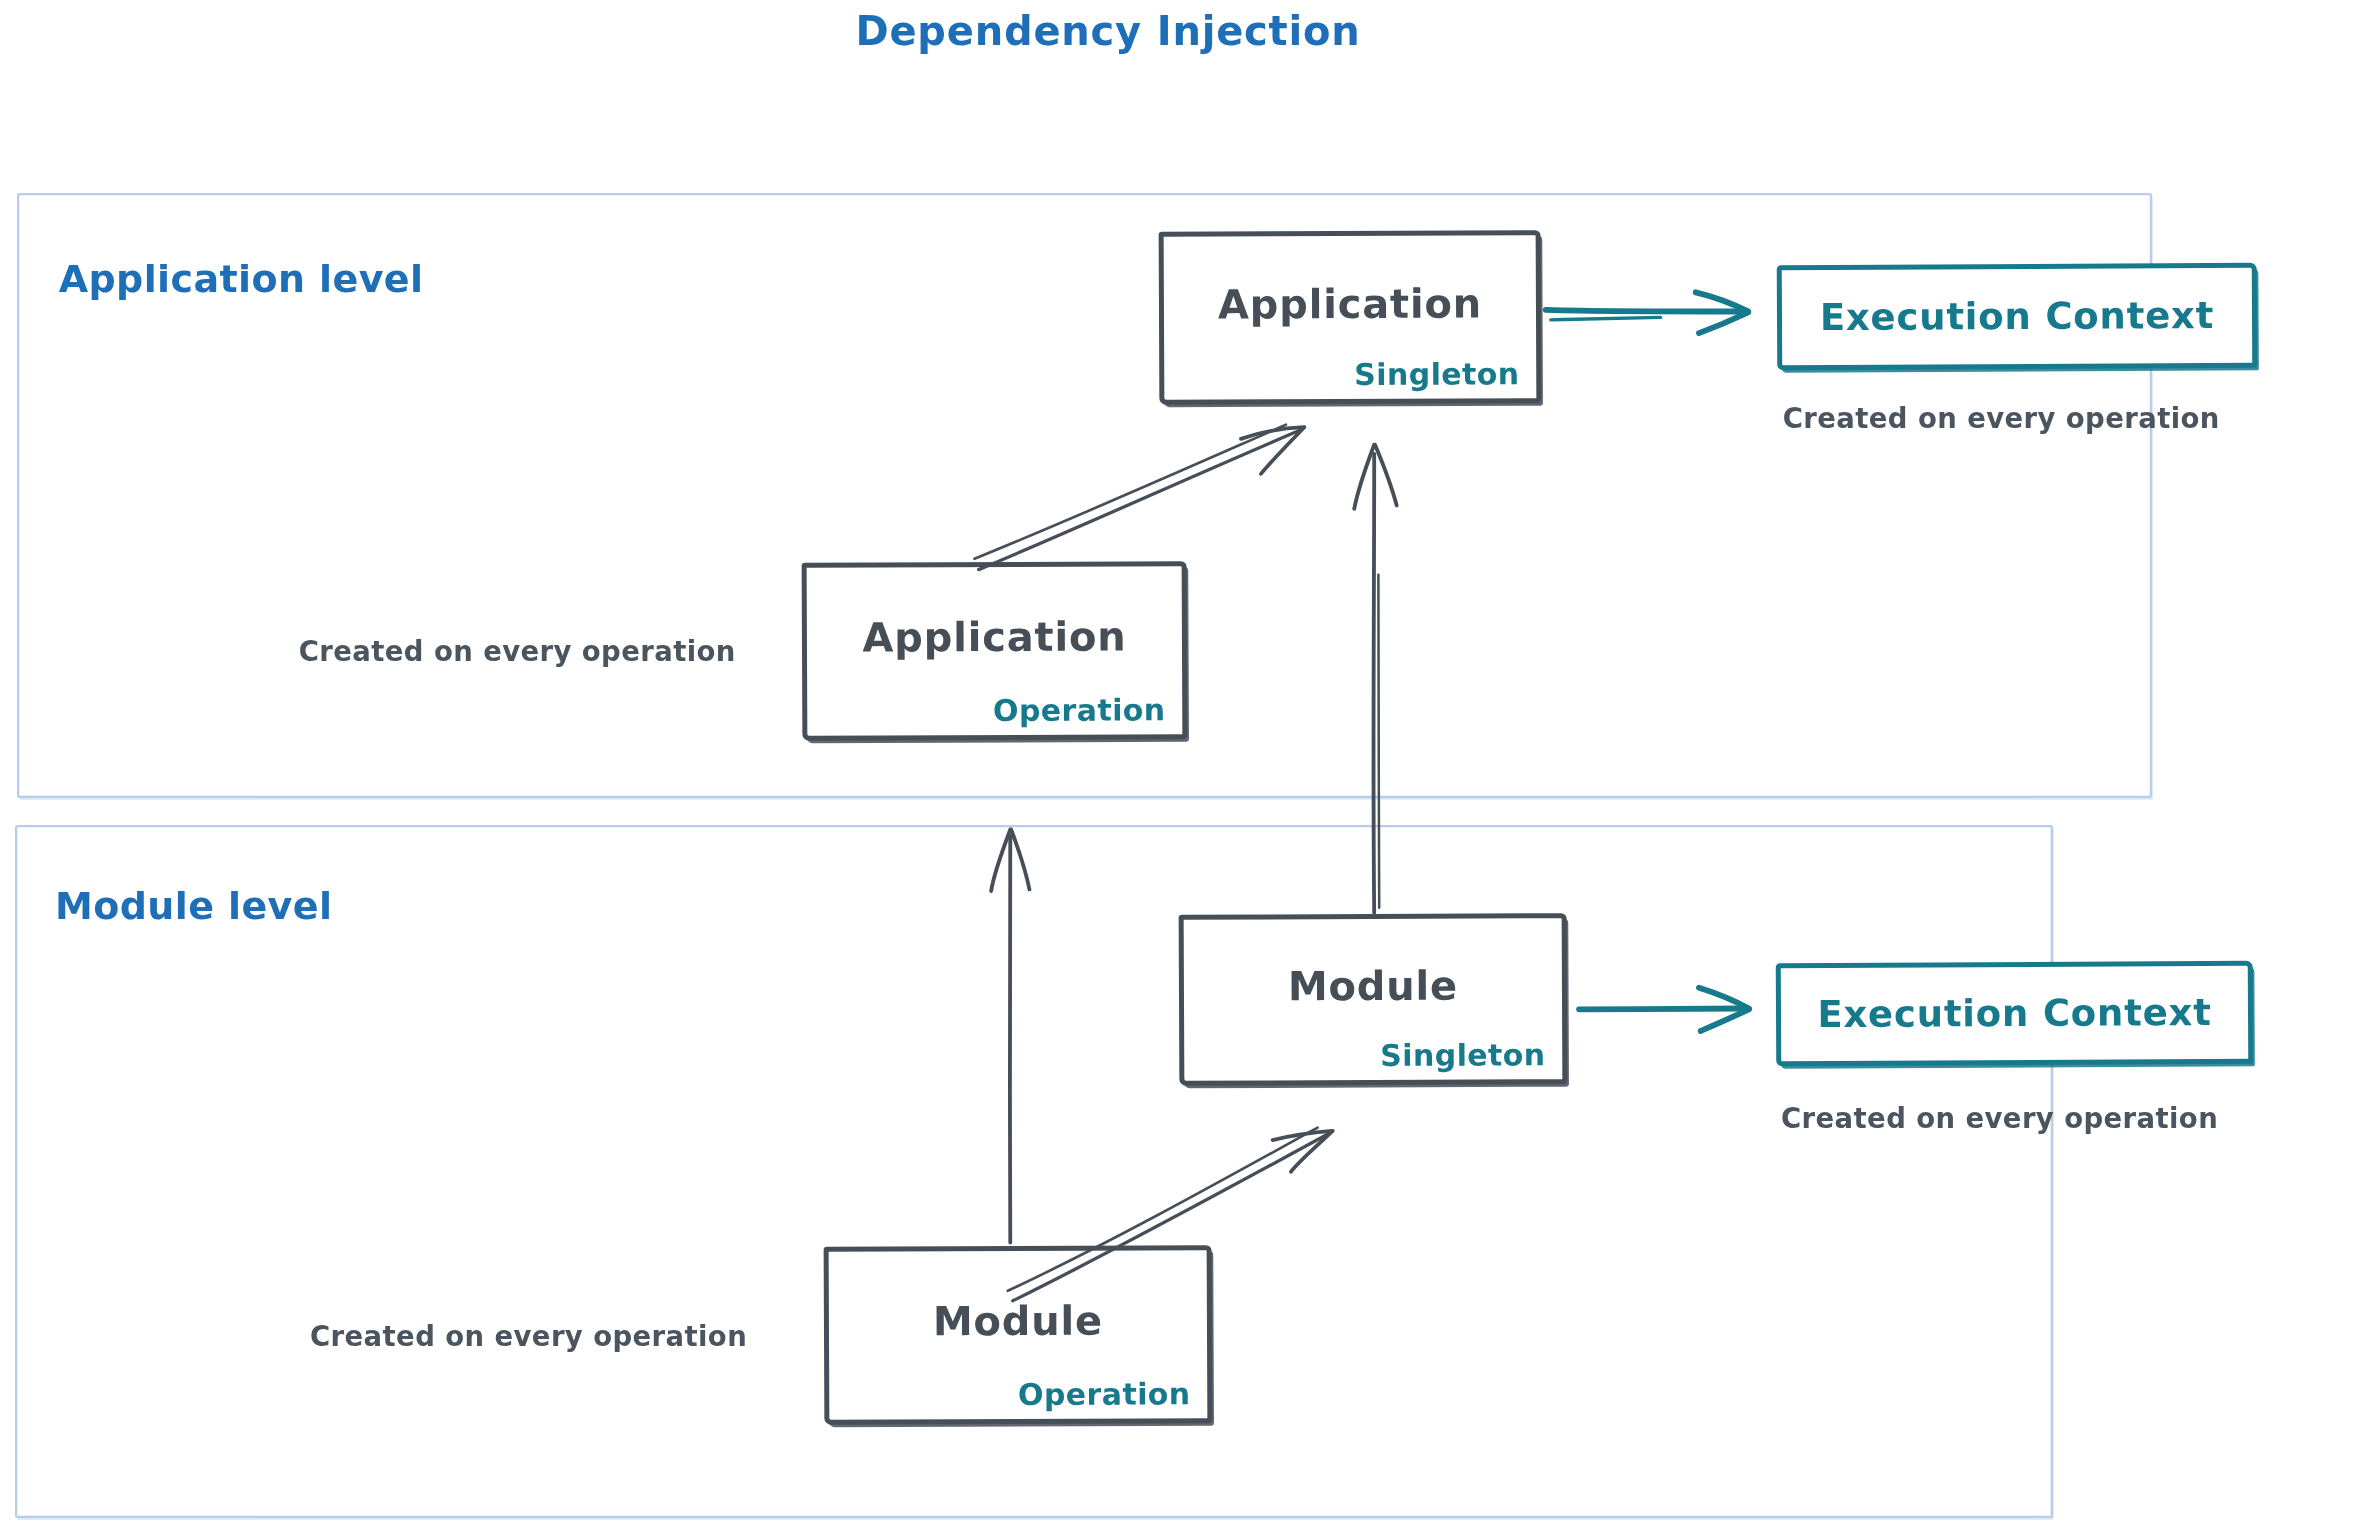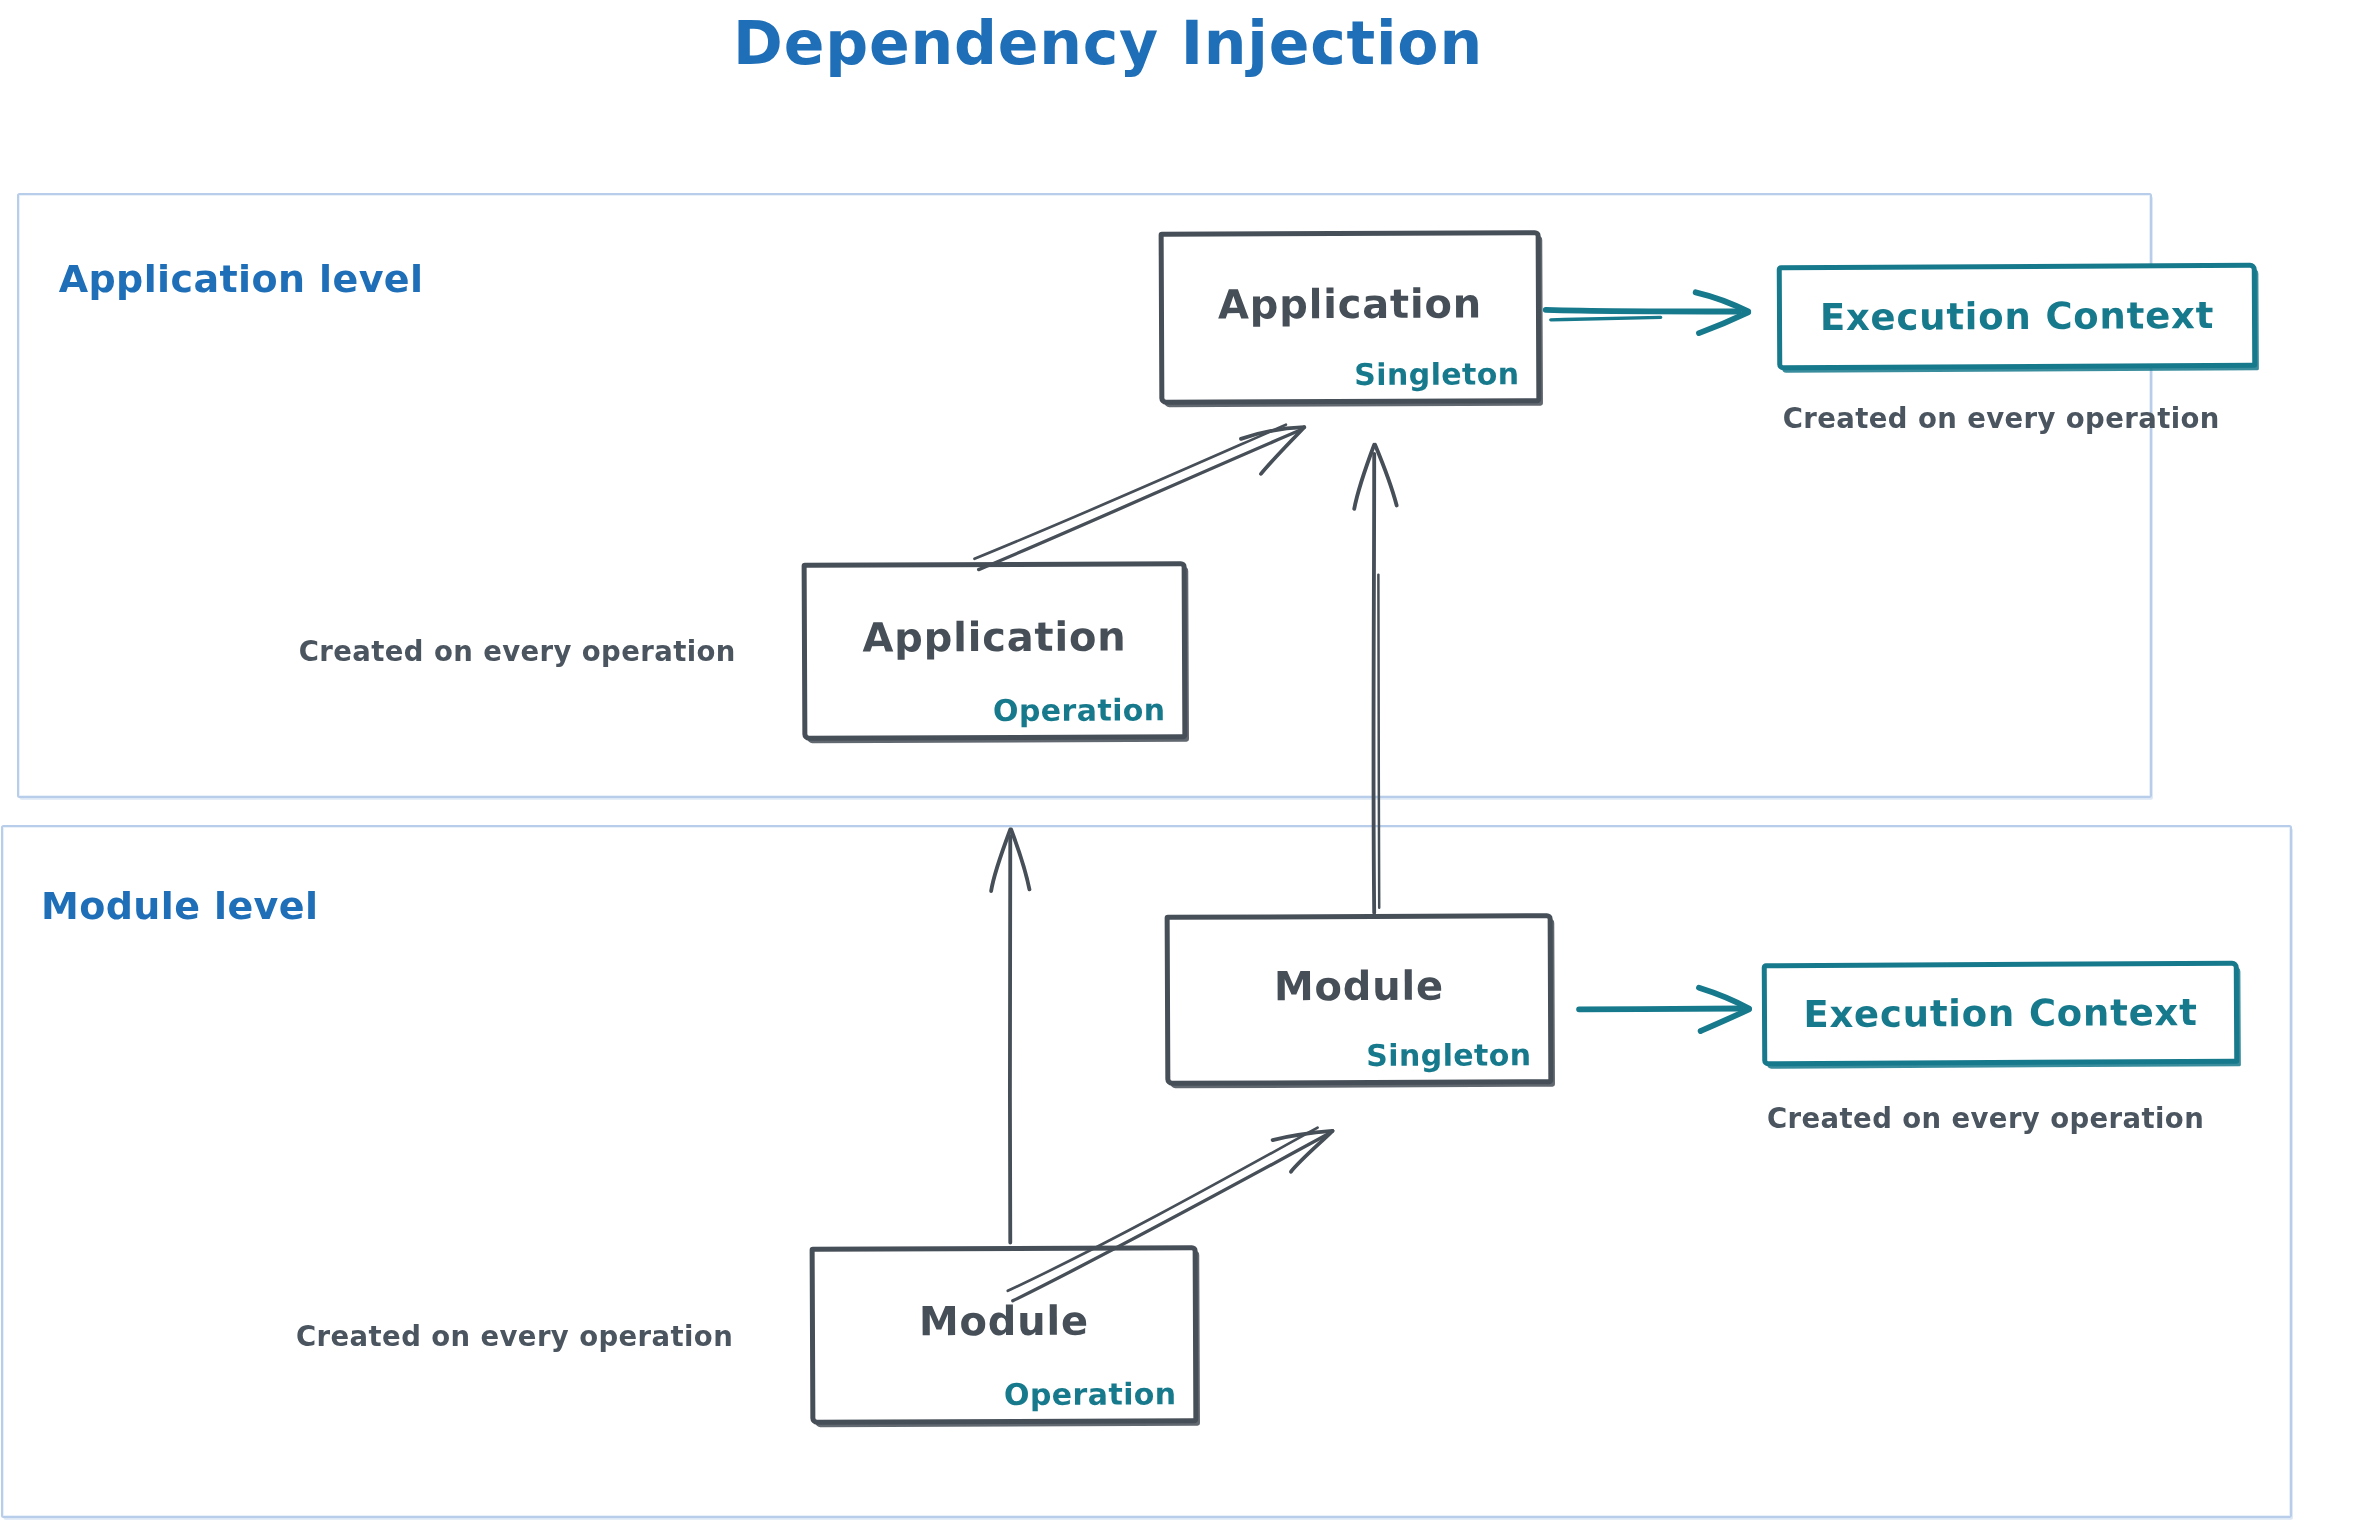"Dependency Injection" .diagram-title { font-size: 60px -> 40px }
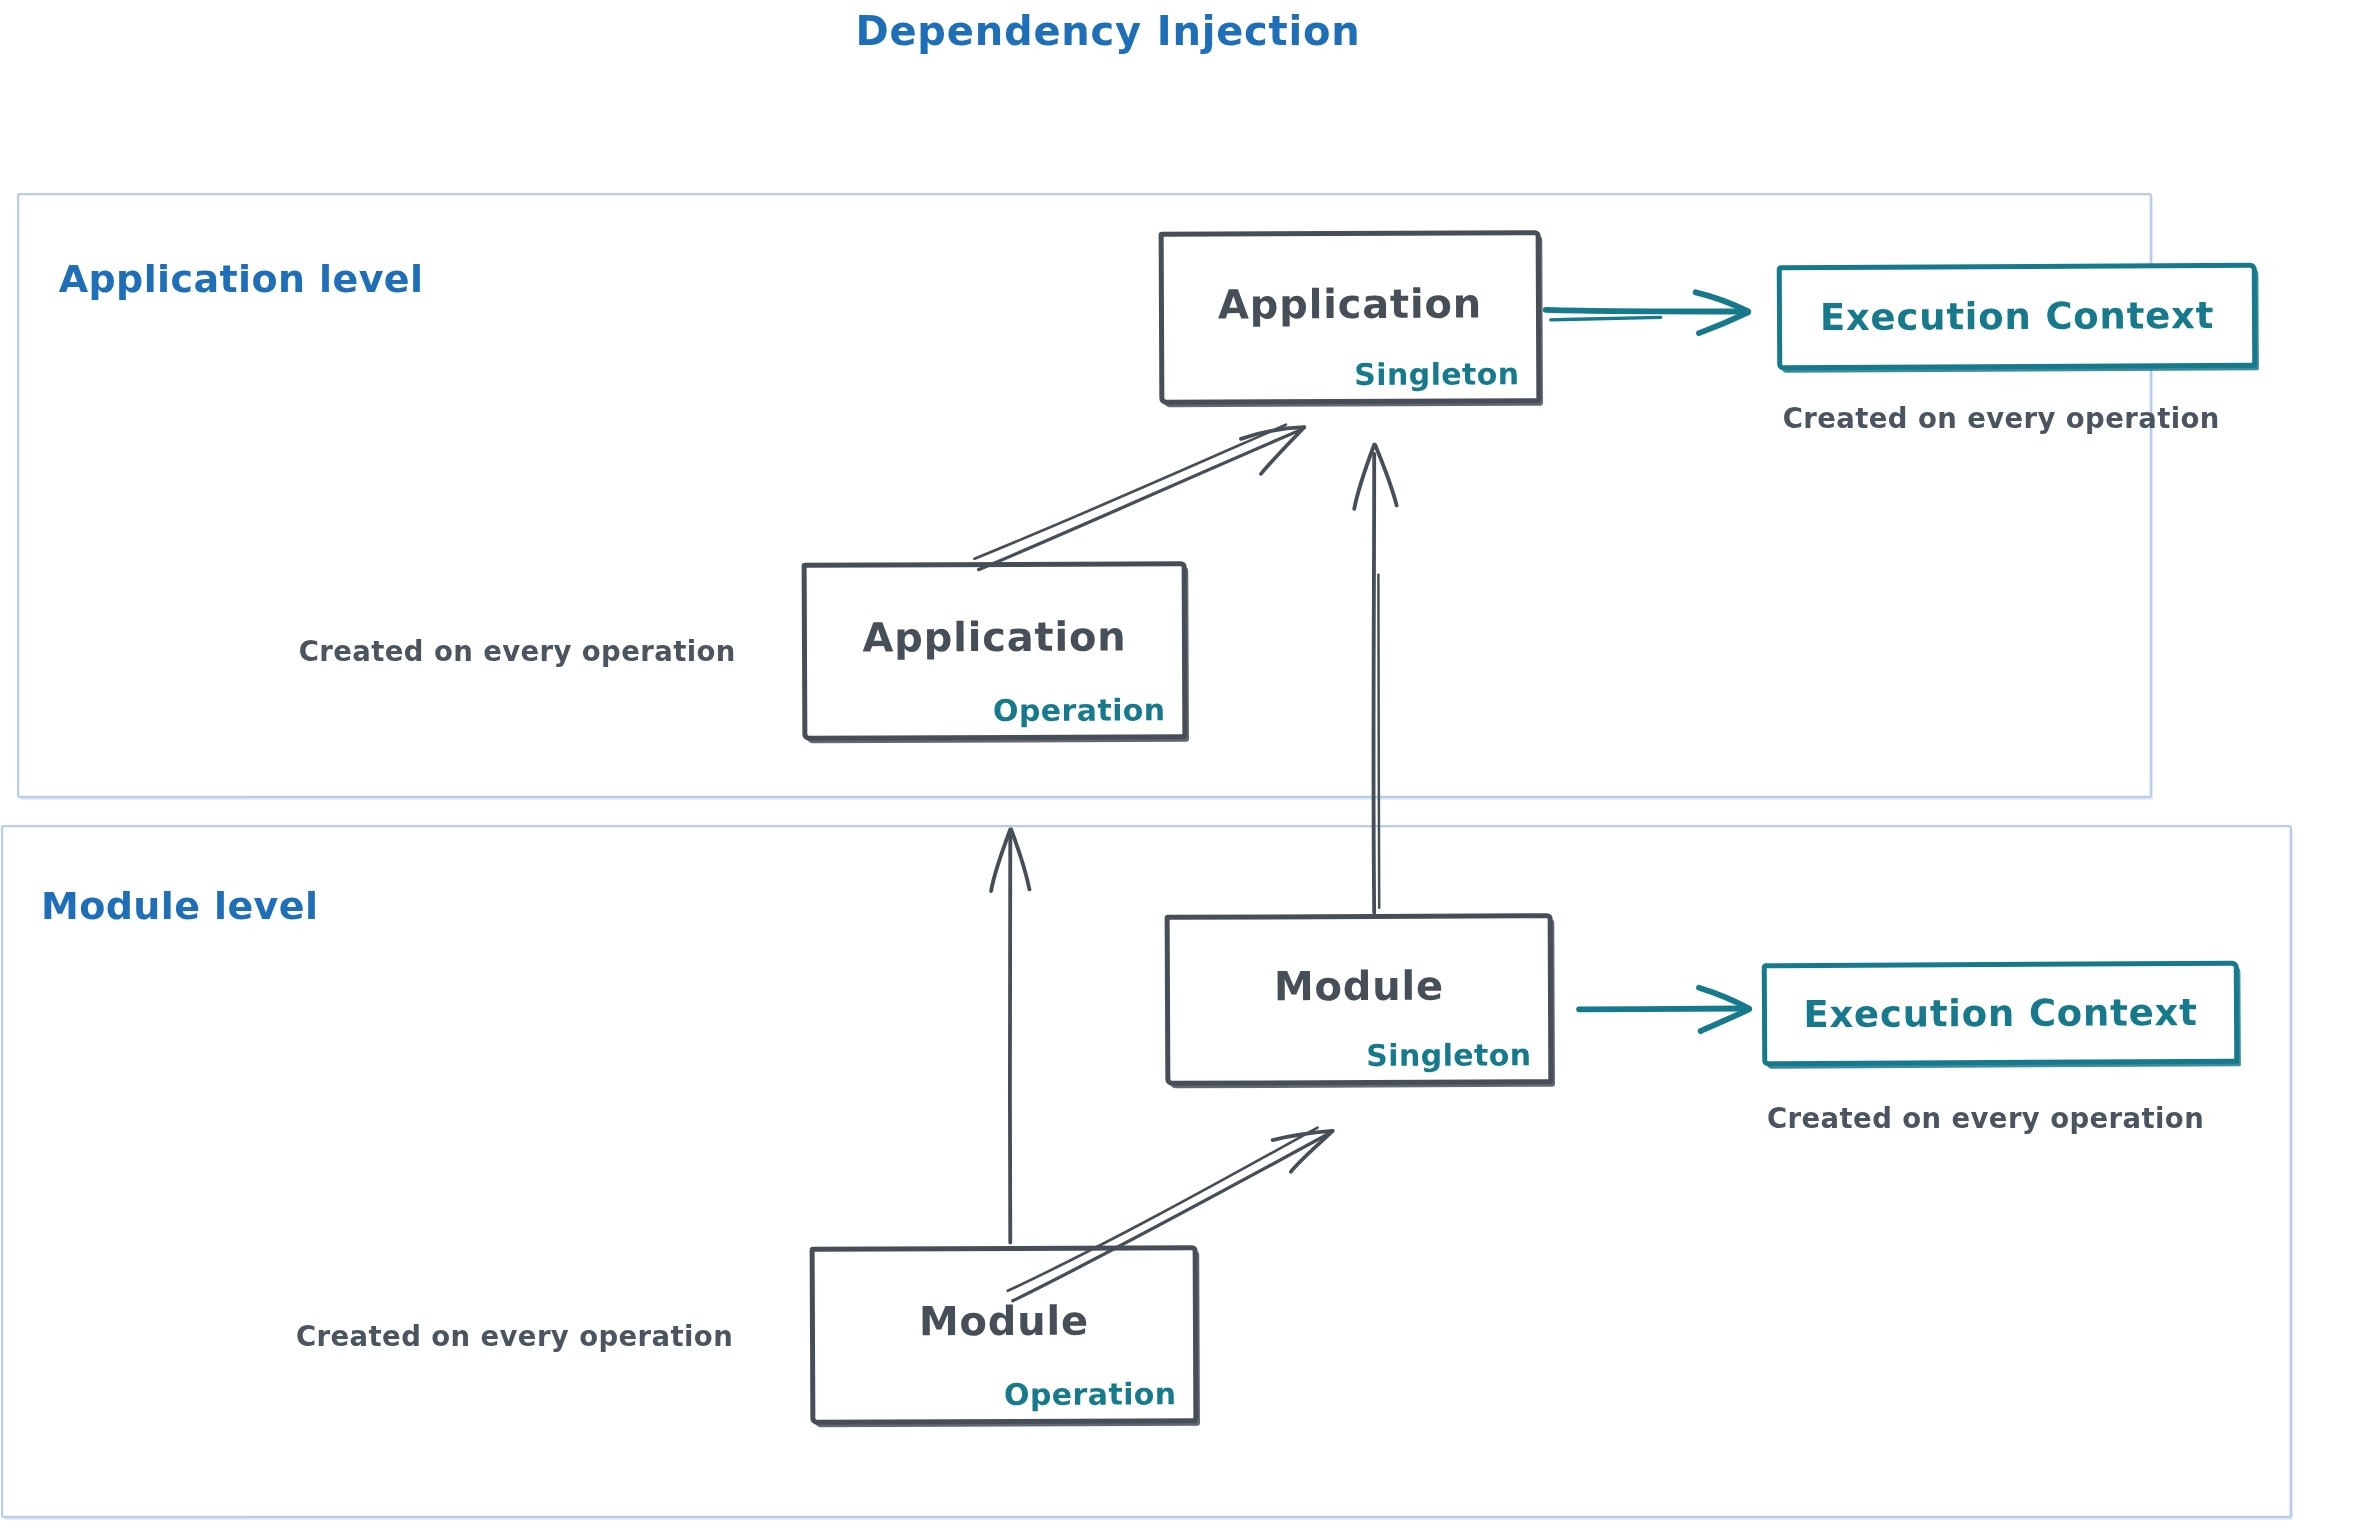"Module level" .level--module { left: 1px -> 15px; width: 2291px -> 2038px }
